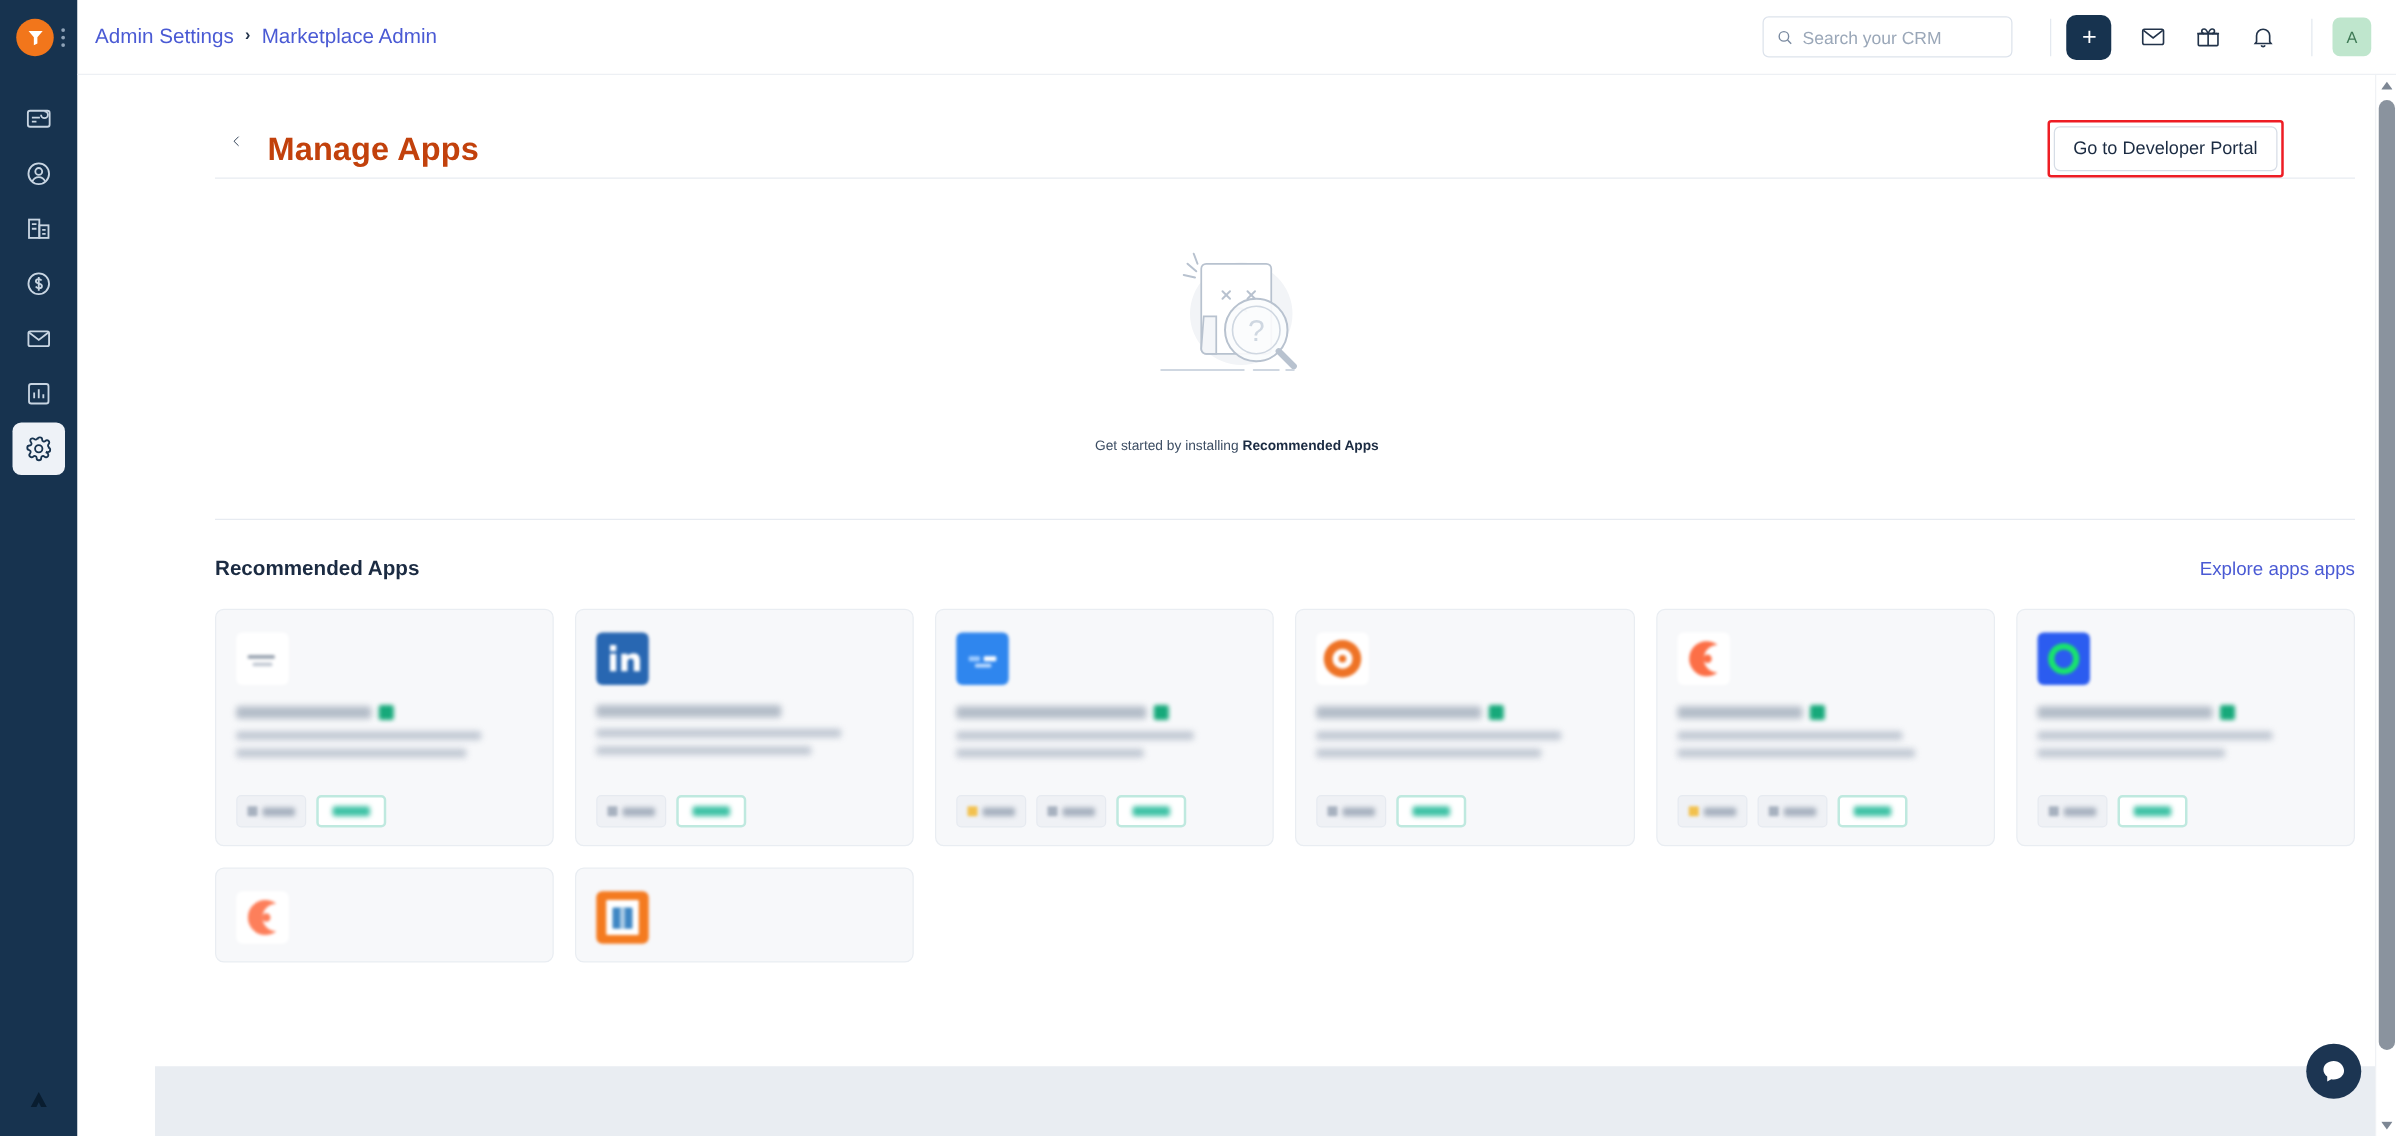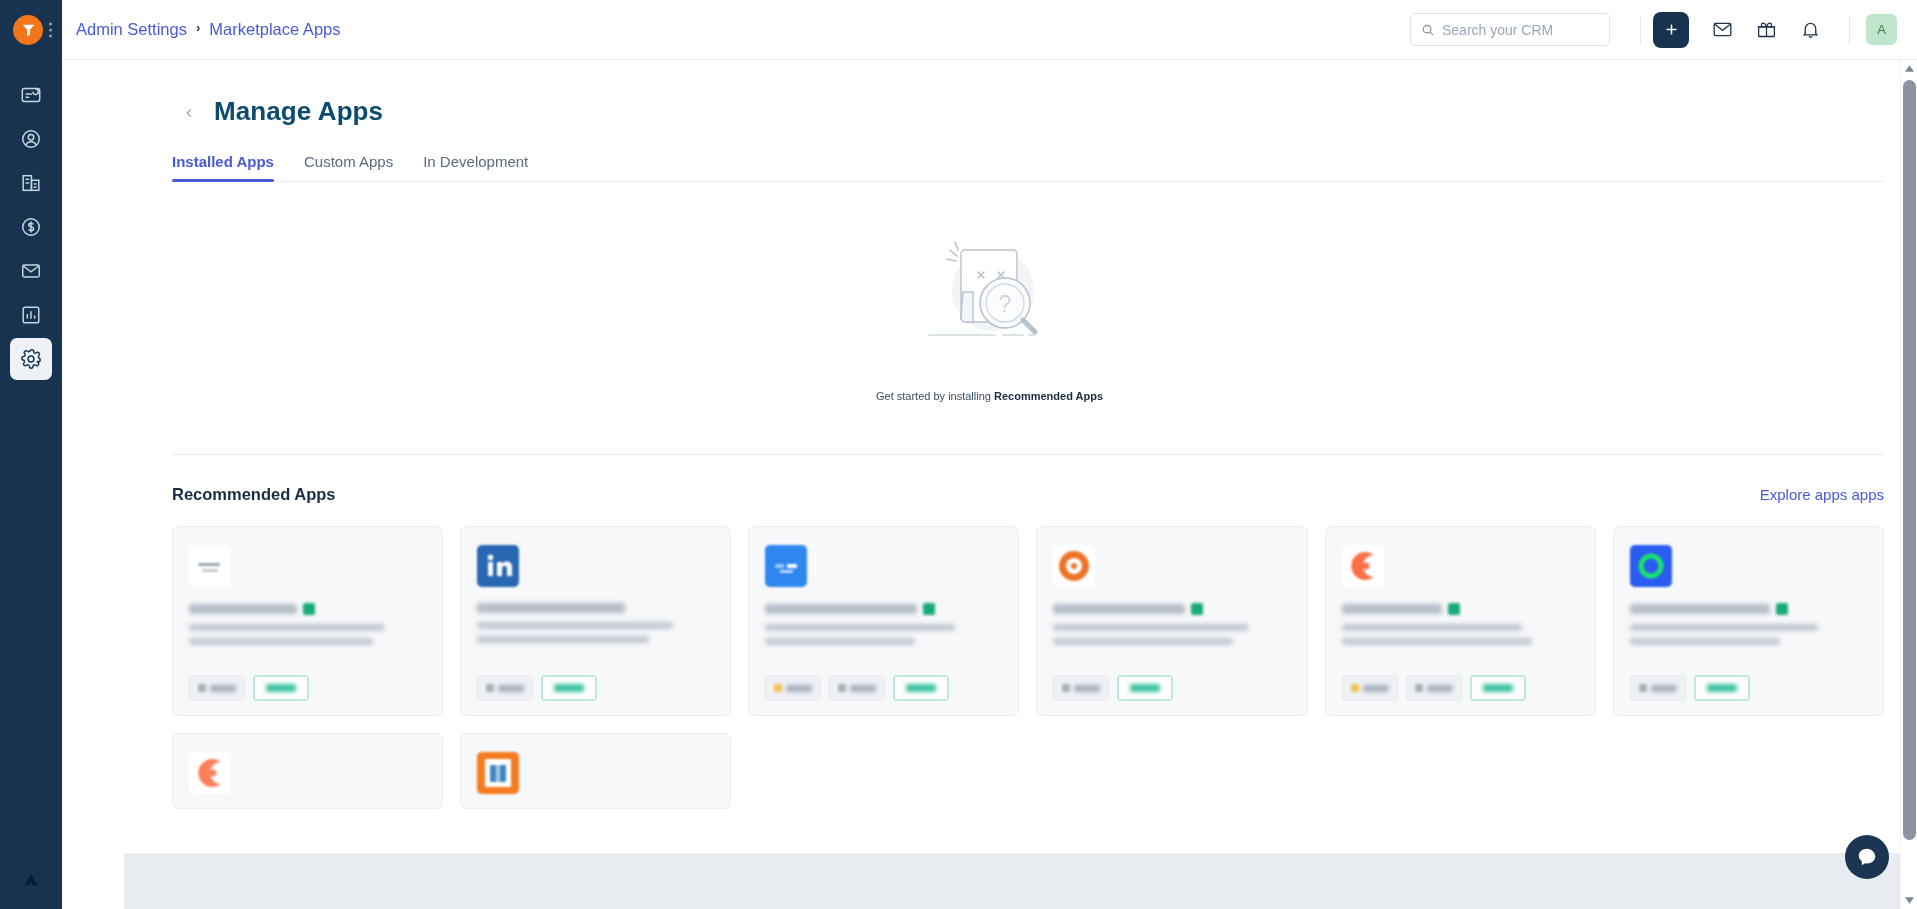"Marketplace Apps" span.crumb { text: Apps -> Admin }
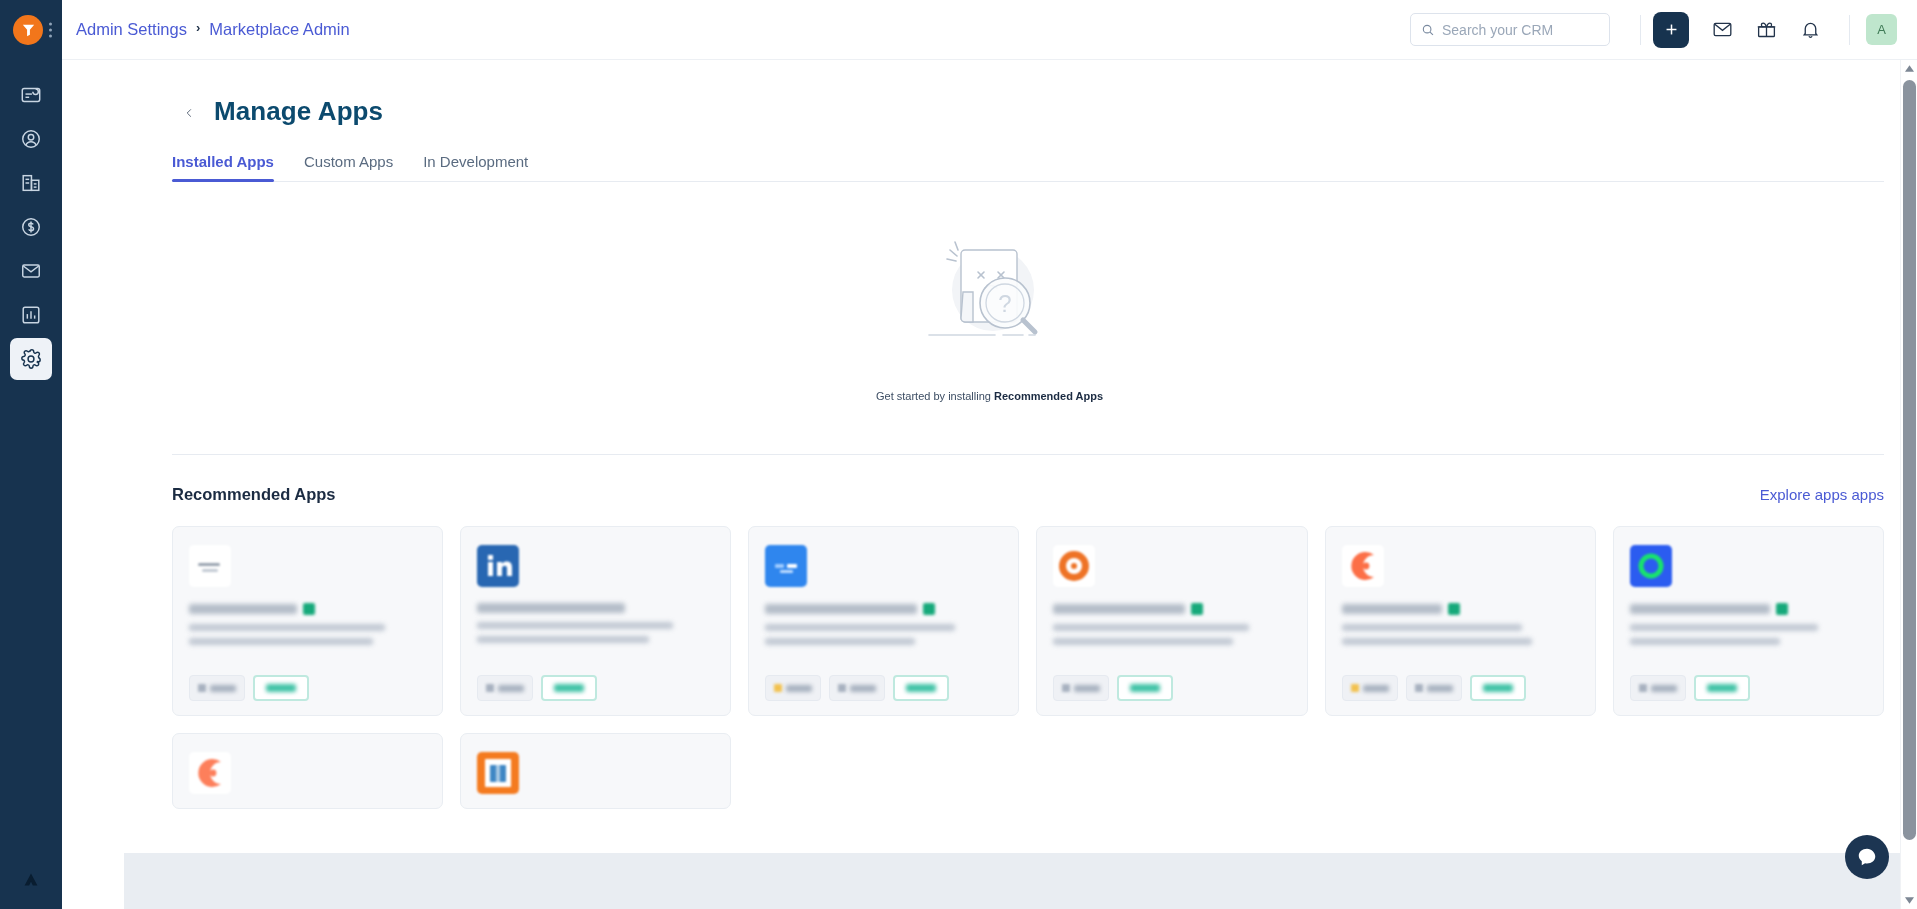"Manage Apps" .page-title { color: #0c4a6e -> #c2410c }
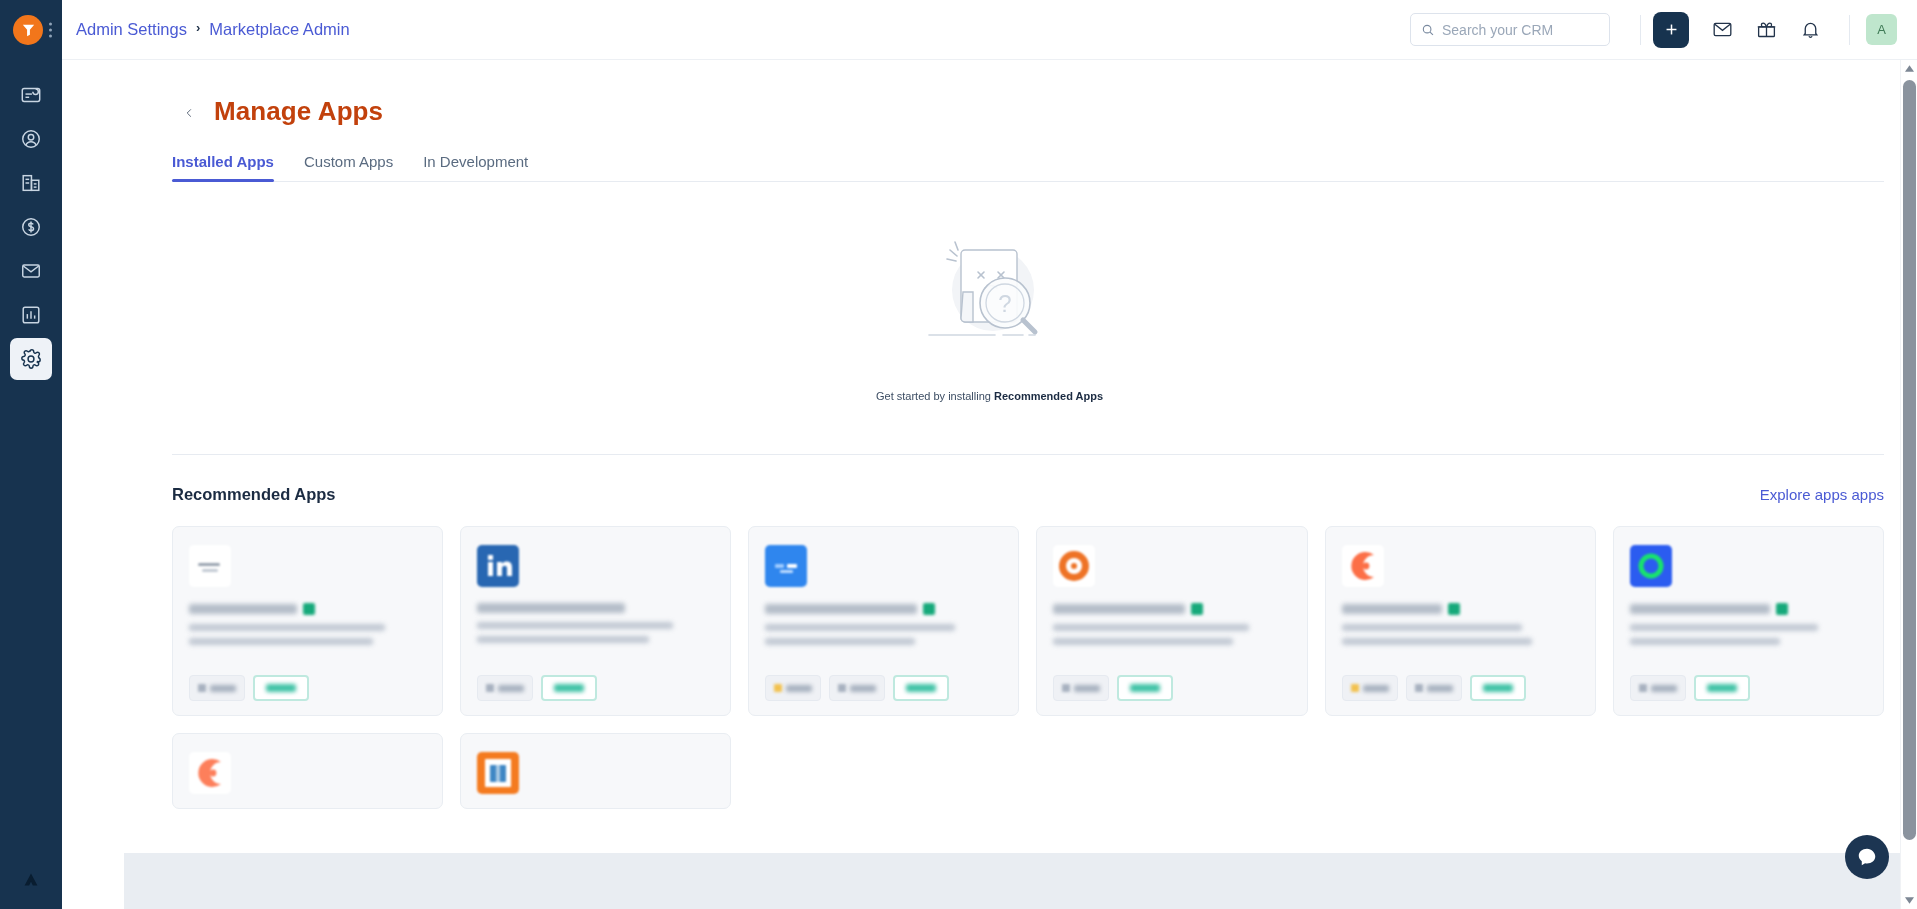"Go to Developer Portal" div.dev-portal-hl { html: none -> <div> <button>Go to Developer Portal</button> </div> }
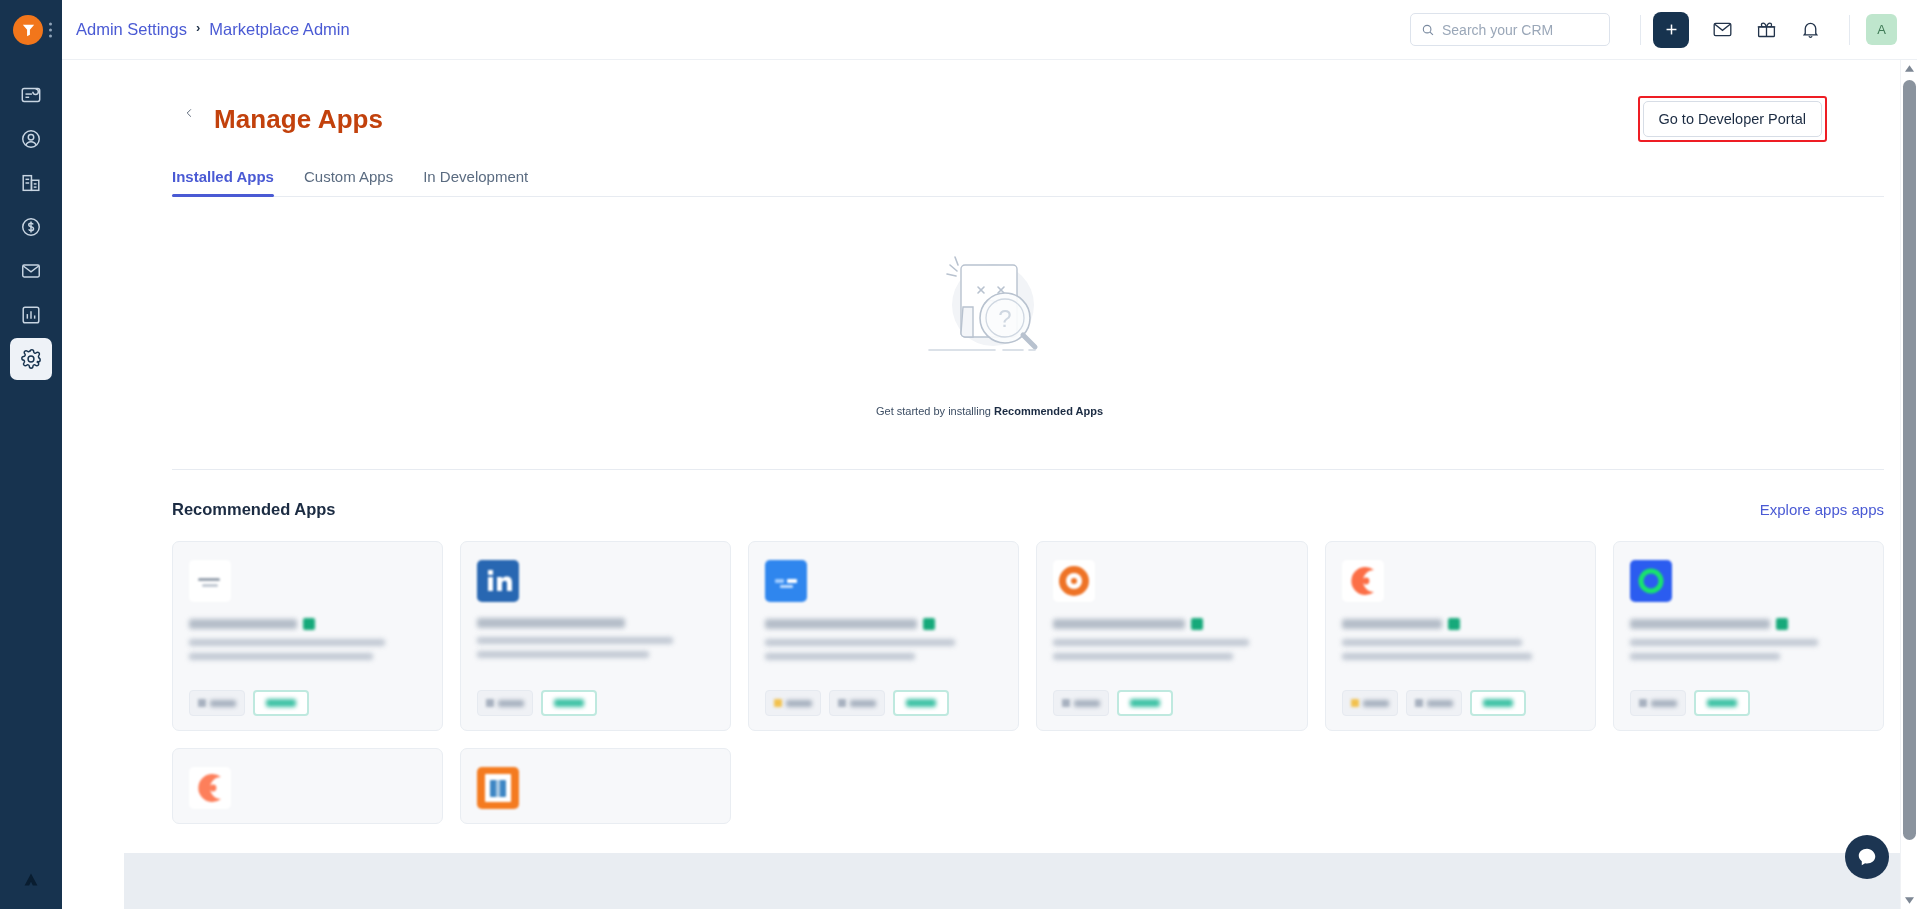"Installed Apps" div.tabs { html: <div> <div>Installed Apps</div> <div>Custom Apps</div> <div>In Development</div> </div> -> none }
